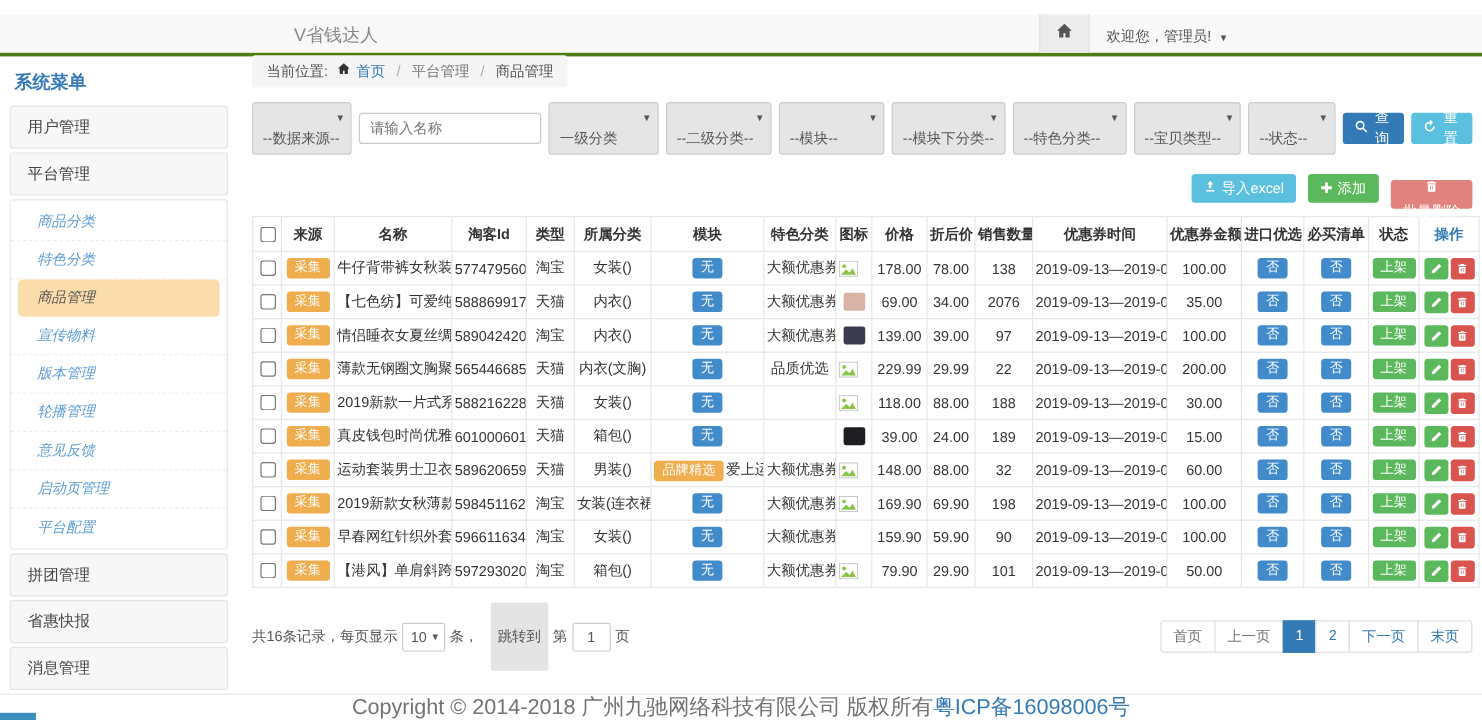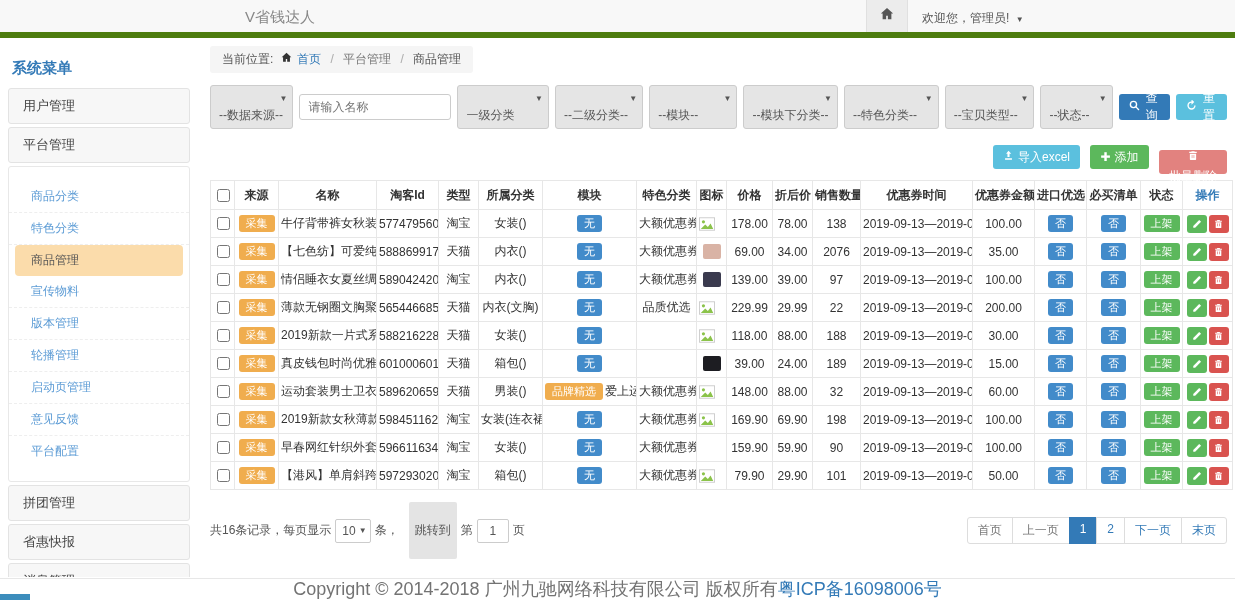"V省钱达人" .topbar { border-bottom: 6px solid #4d7c0f -> 3px solid #4d7c0f; top: 0 -> 12px }
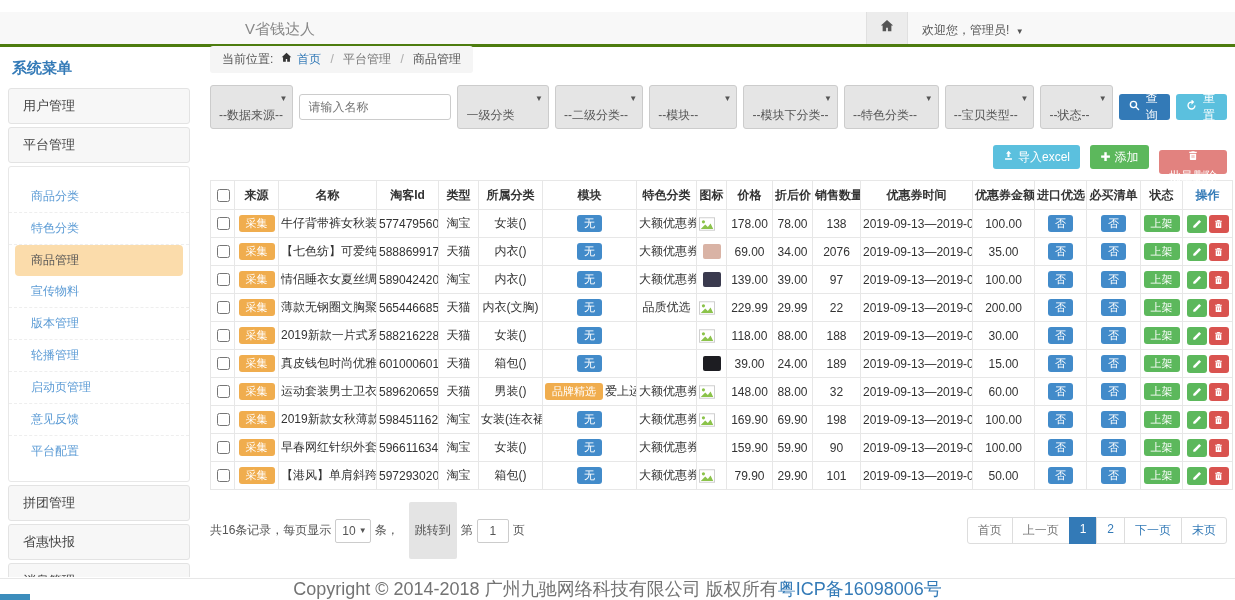"商品分类" .sb-sub { font-style: none -> italic; padding: 14px 0 -> 2px 0 }
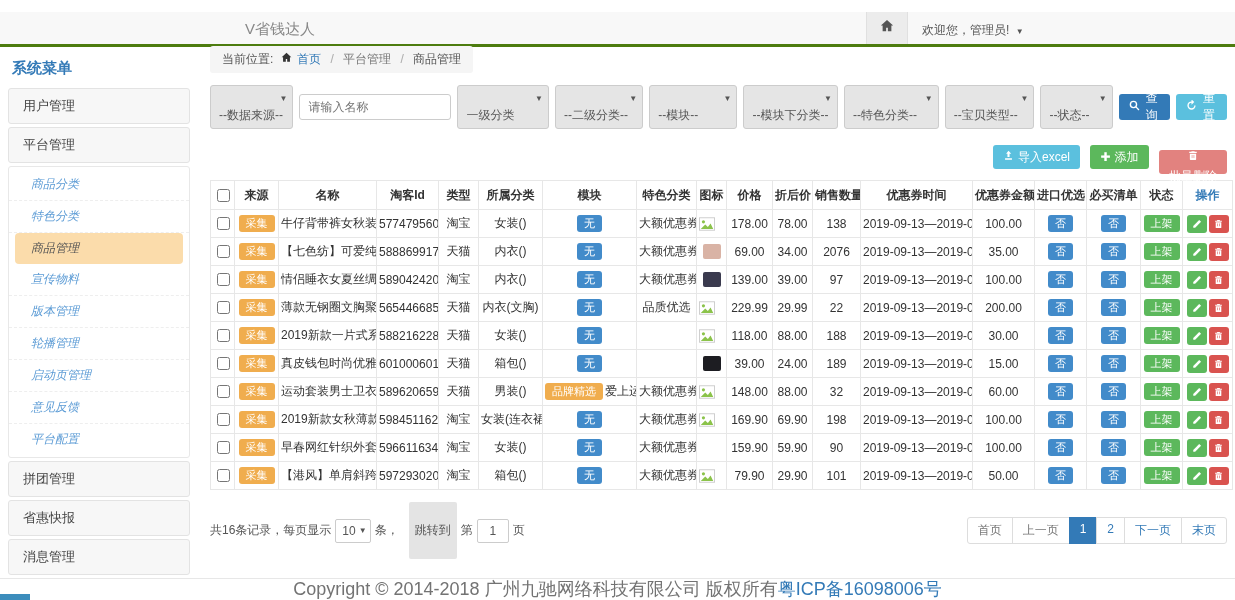"启动页管理" div.sb-link { order: before "意见反馈" -> after "意见反馈" }
